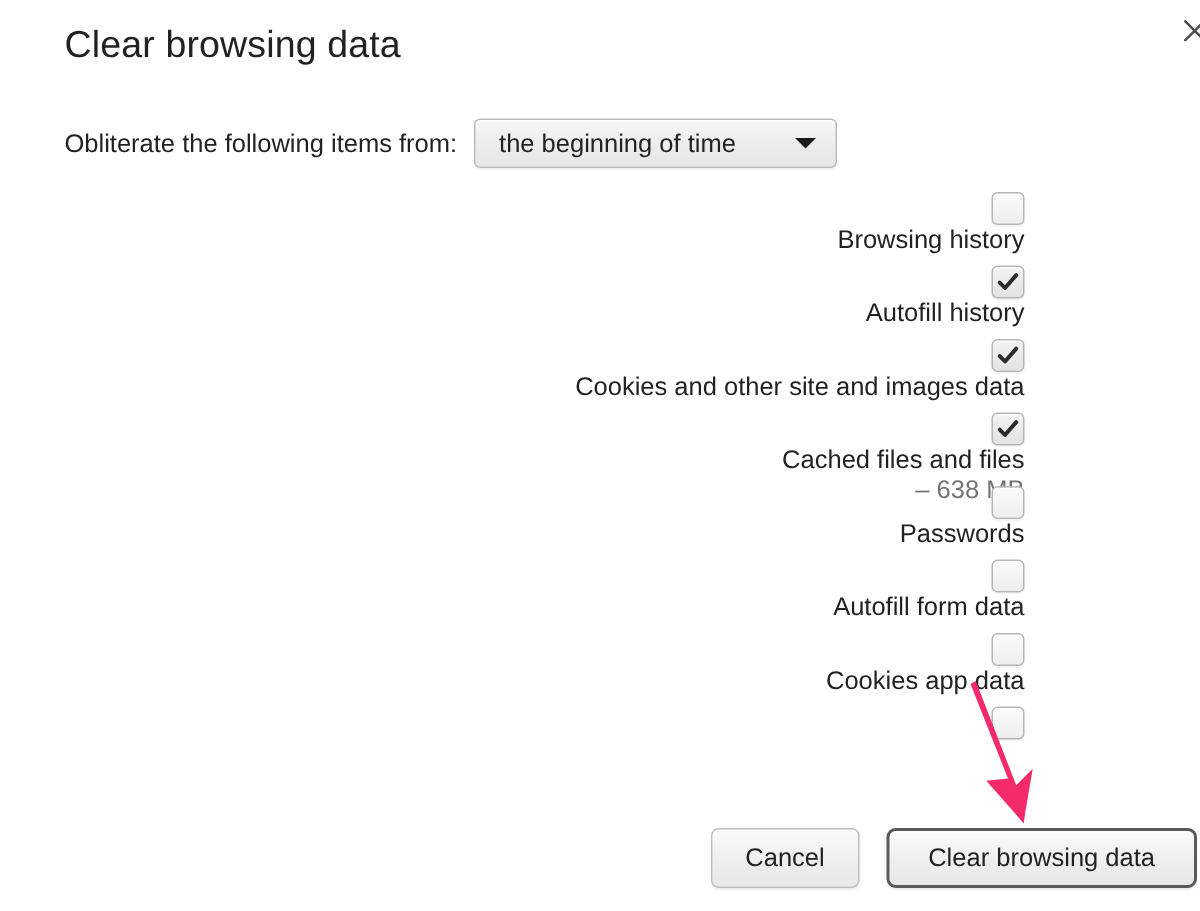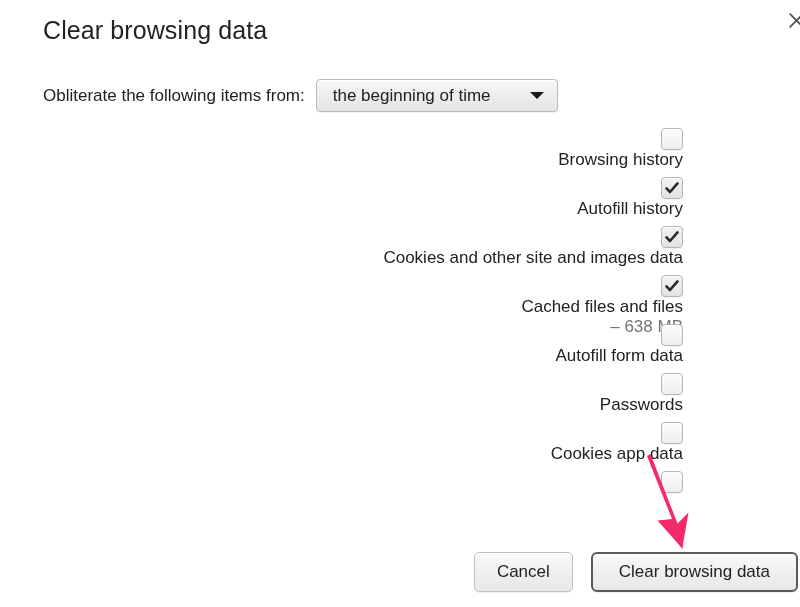"Autofill form data" div.option-row { order: before "Passwords" -> after "Passwords" }
